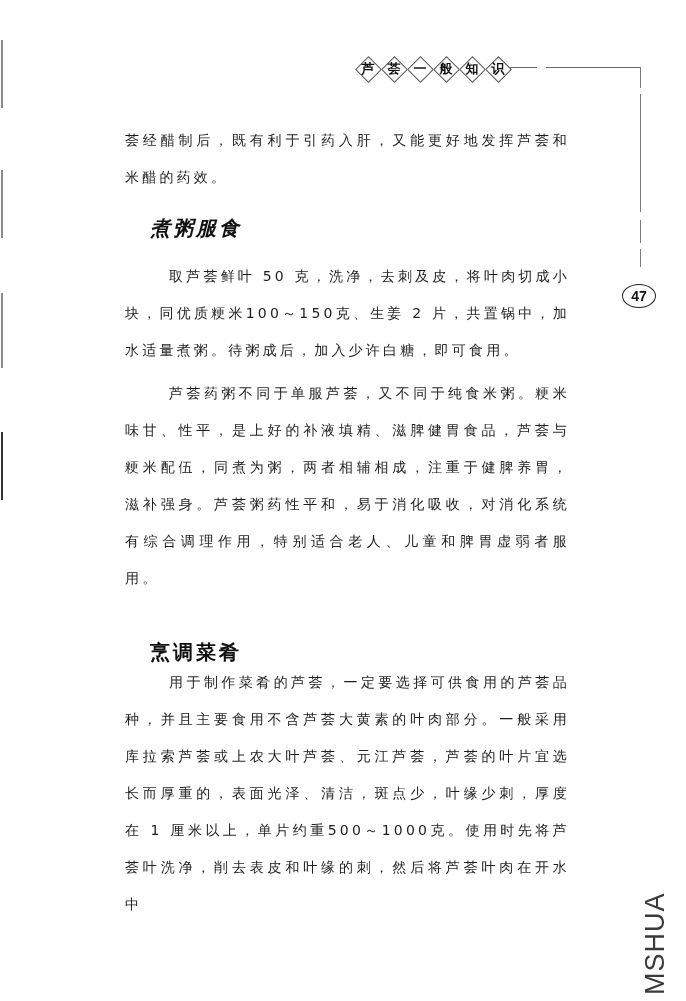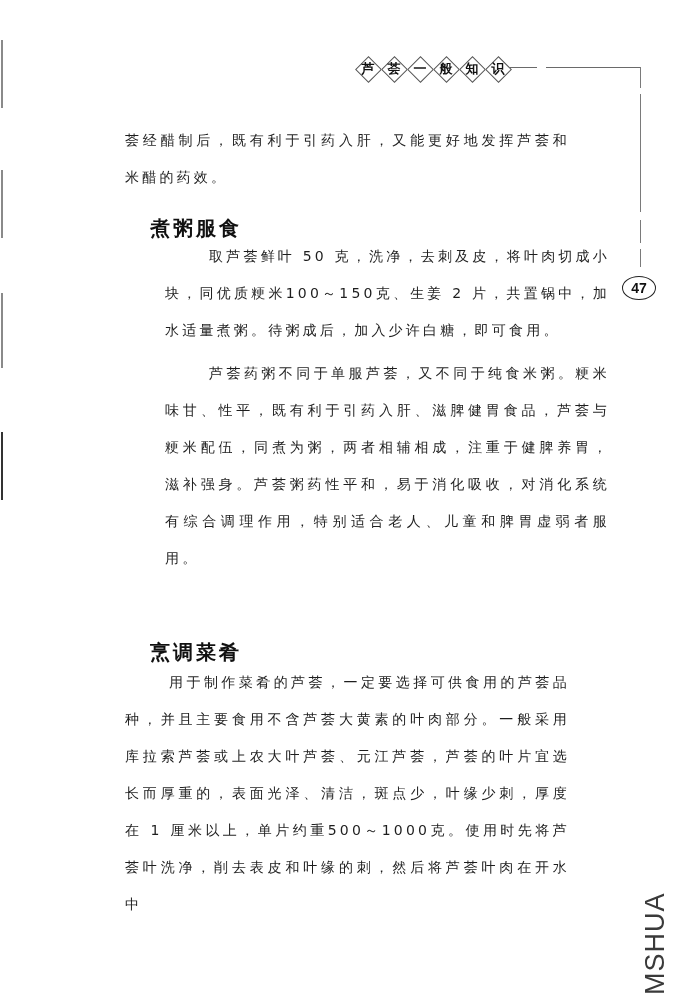"煮粥服食" div.section-heading { font-style: none -> italic }
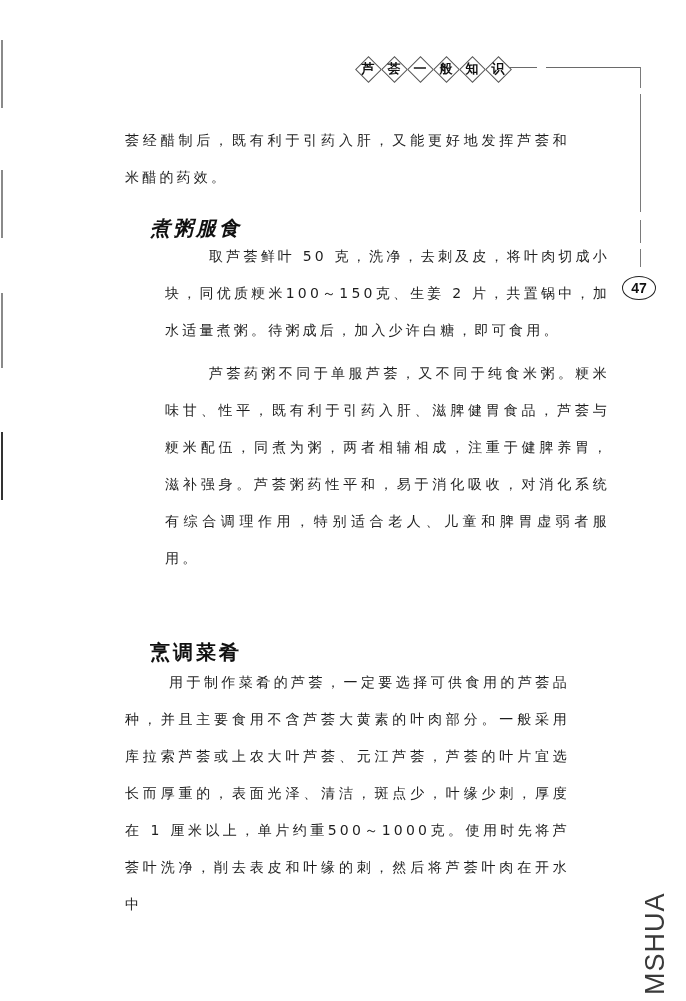"取芦荟鲜叶 50" div.text-block { margin-left: 40px -> none; top: 238px -> 258px }
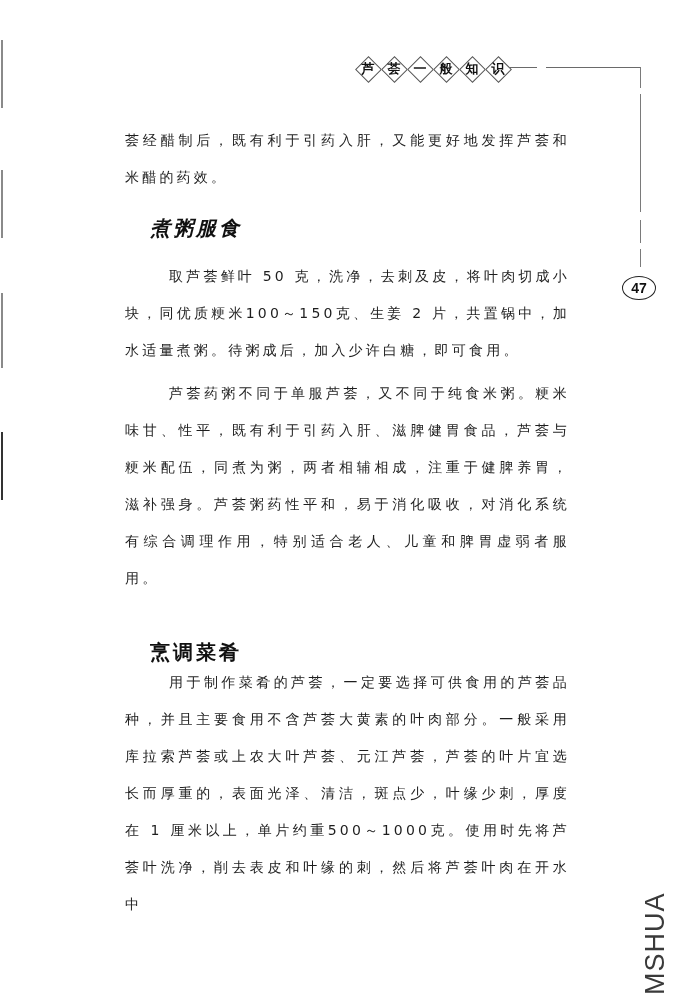"47" .page-number { top: 276px -> 284px }
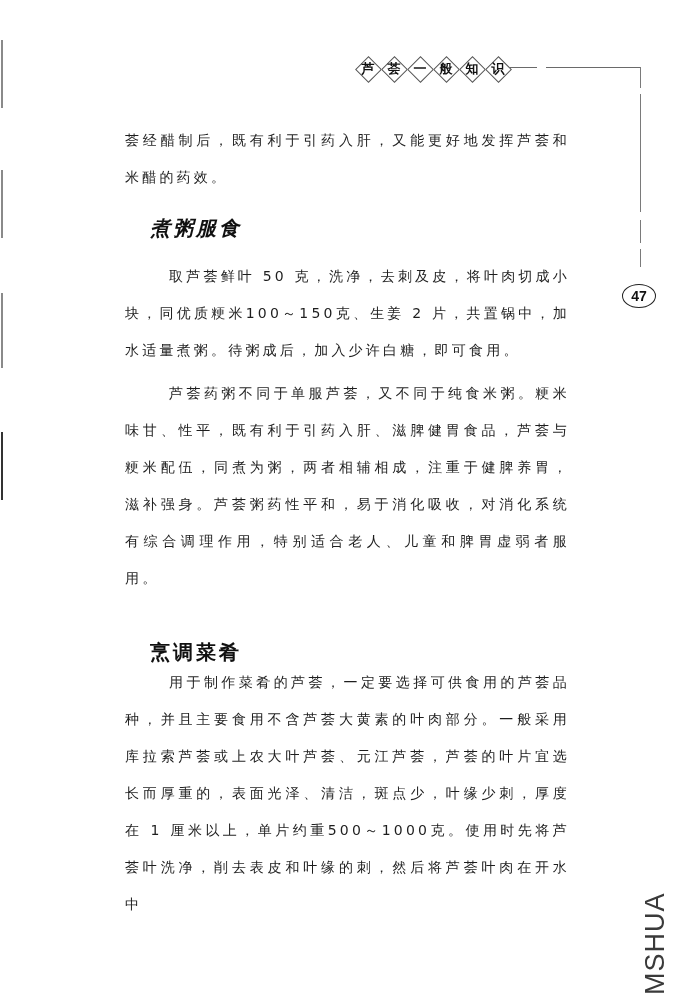"芦荟药粥不同于单服芦荟，又不同于纯食米粥。粳米味甘、性平，既有利于引药入肝、滋脾" p.para { text: 既有利于引药入肝 -> 是上好的补液填精 }
